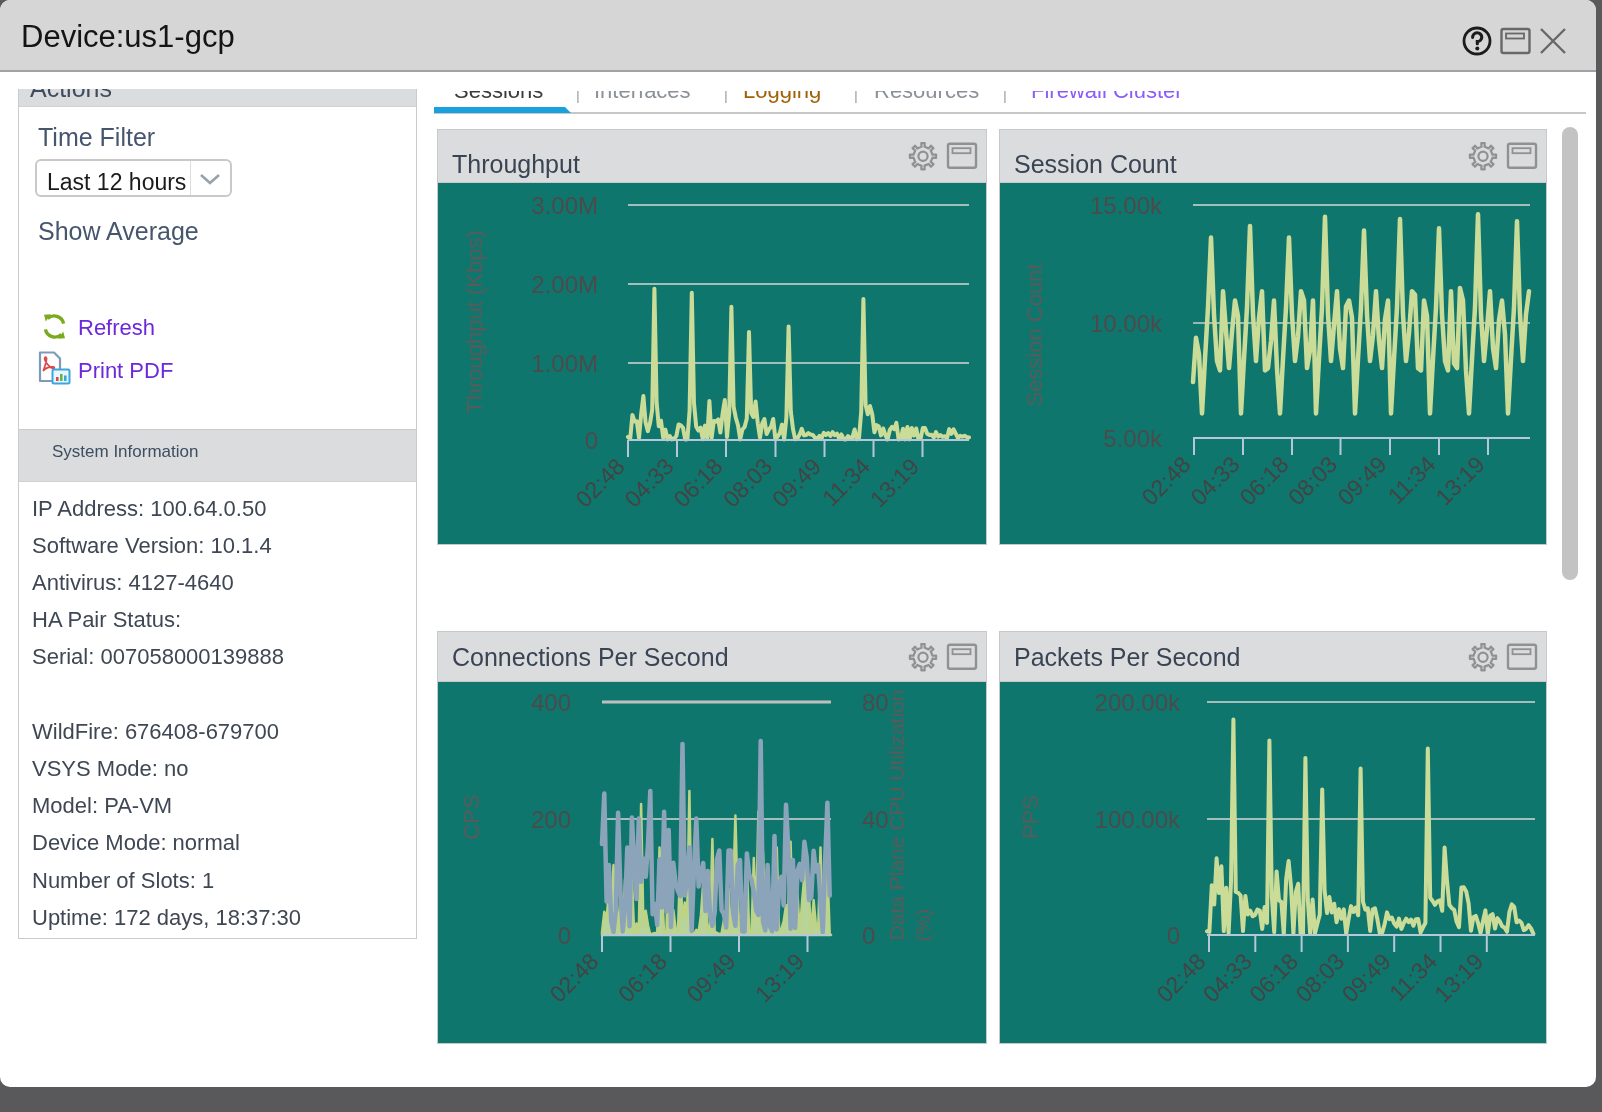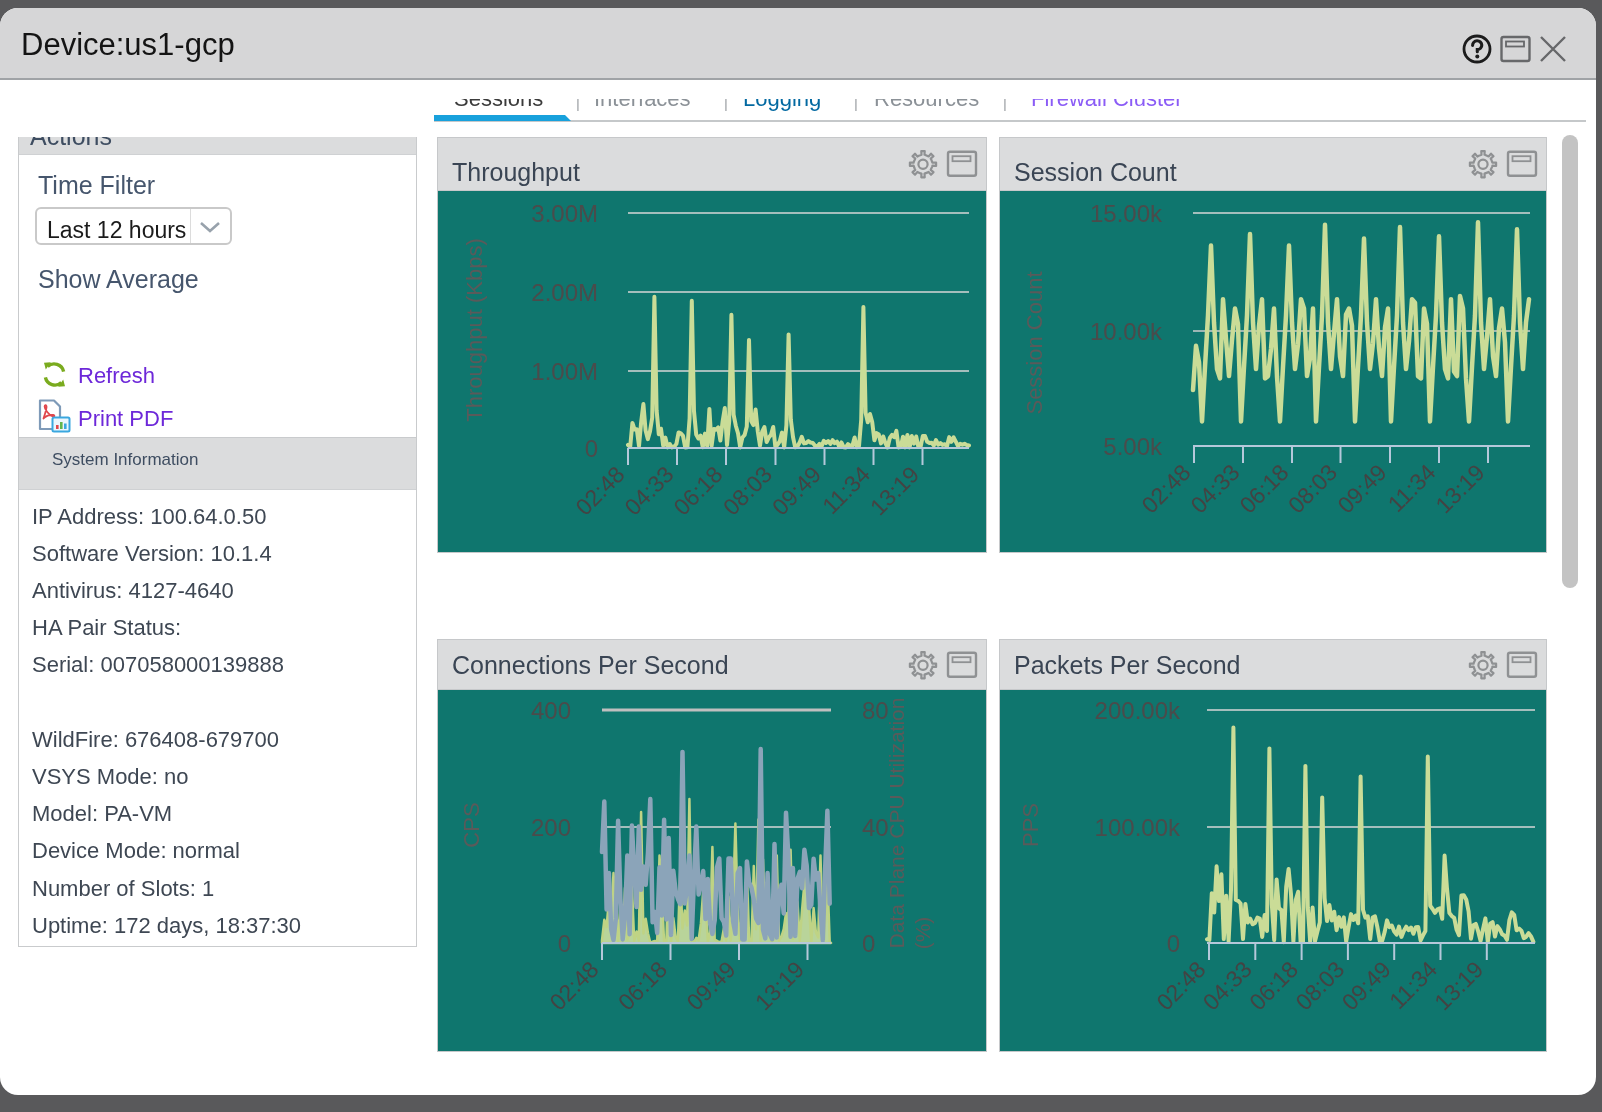"Device:us1-gcp" #dialog { border-radius: 18px -> 10px; top: 8px -> 0 }
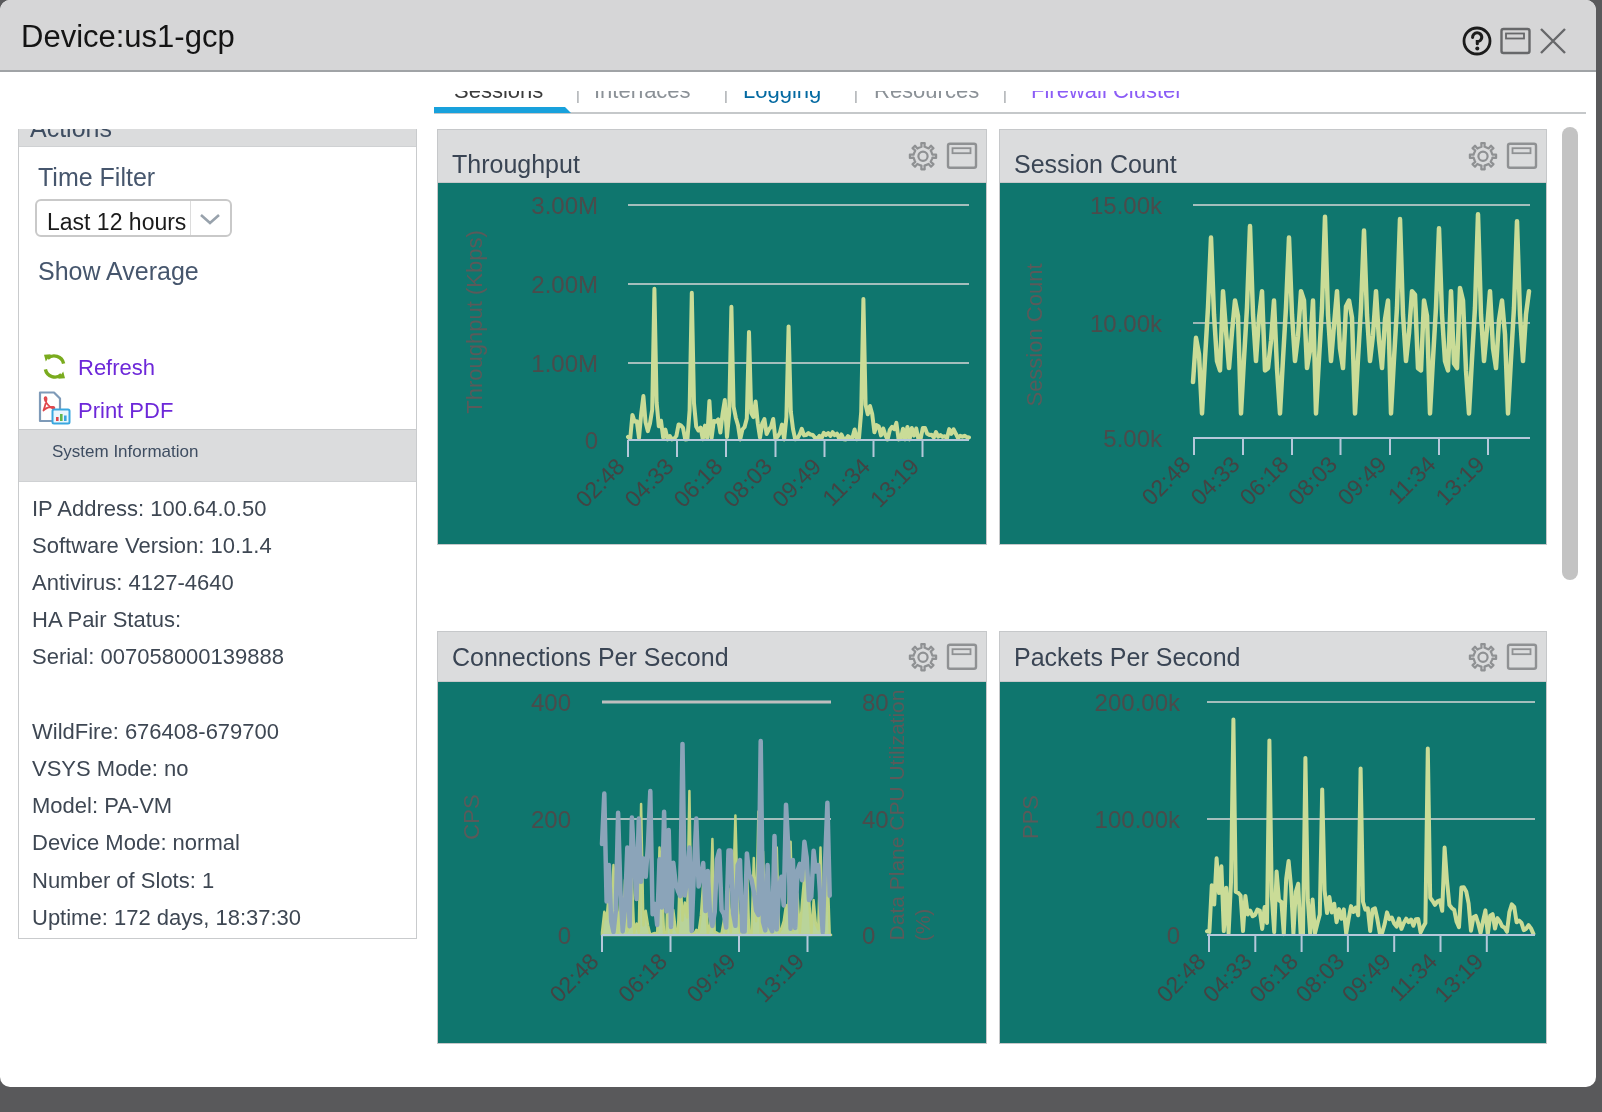"Logging" span.tabt { color: #0369a1 -> #a16207 }
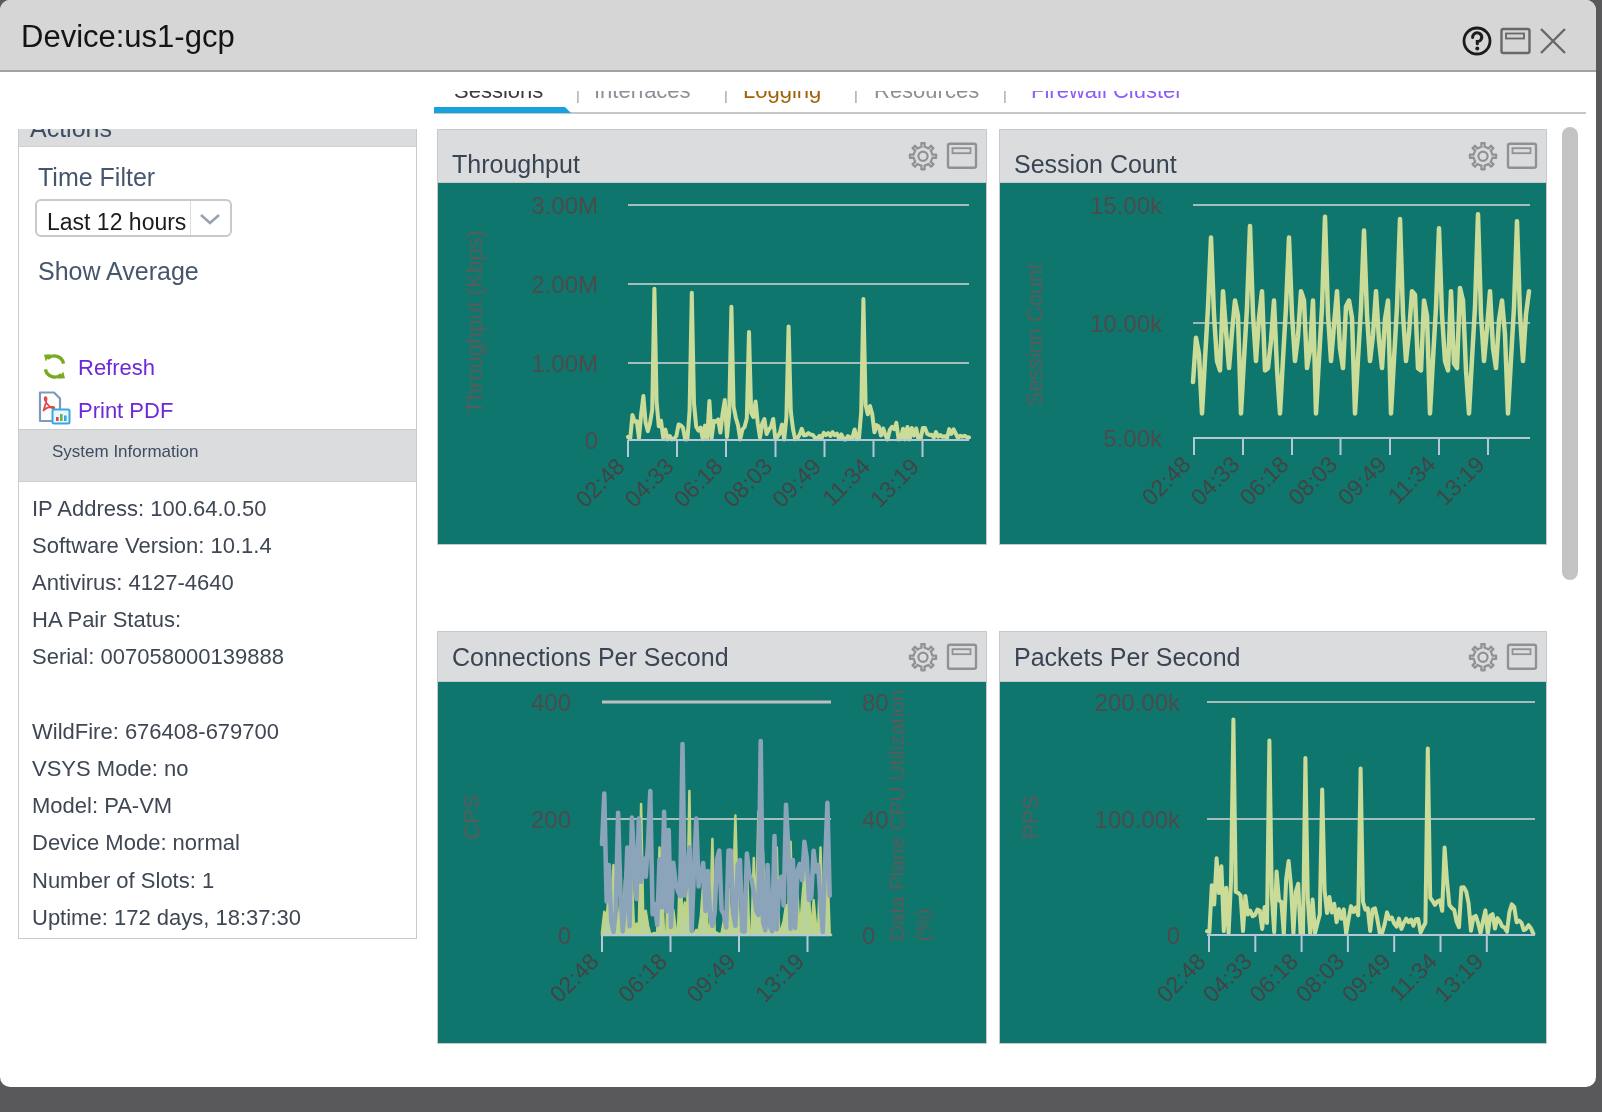"Time Filter" div.panel { margin-top: 40px -> none }
